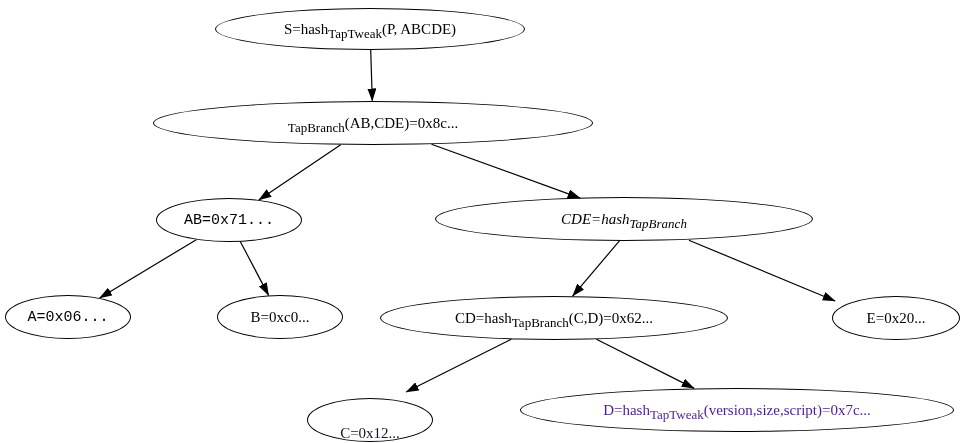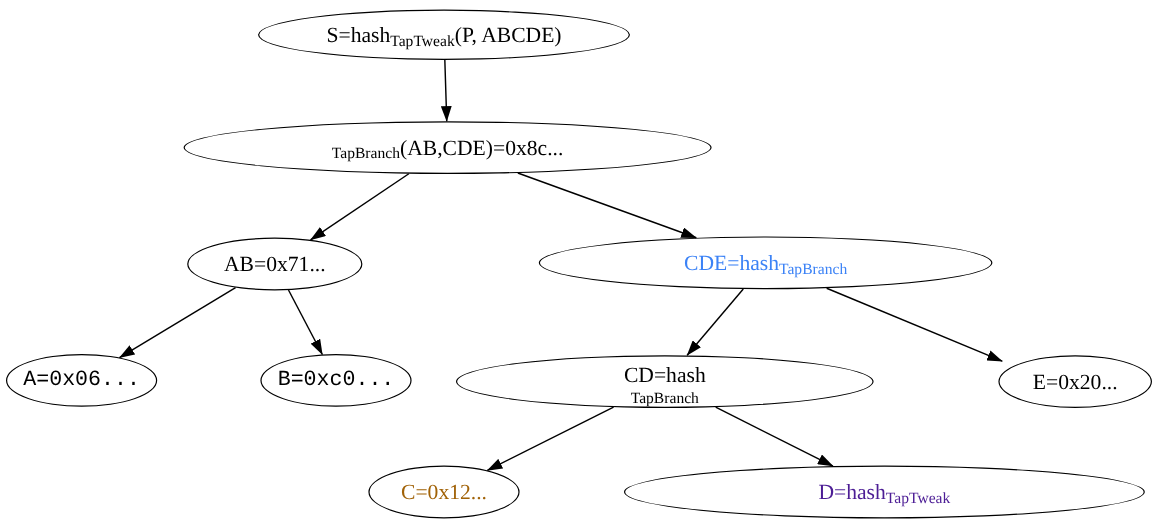"S=hash" .node .lbl { font-size: 18px -> 15px }
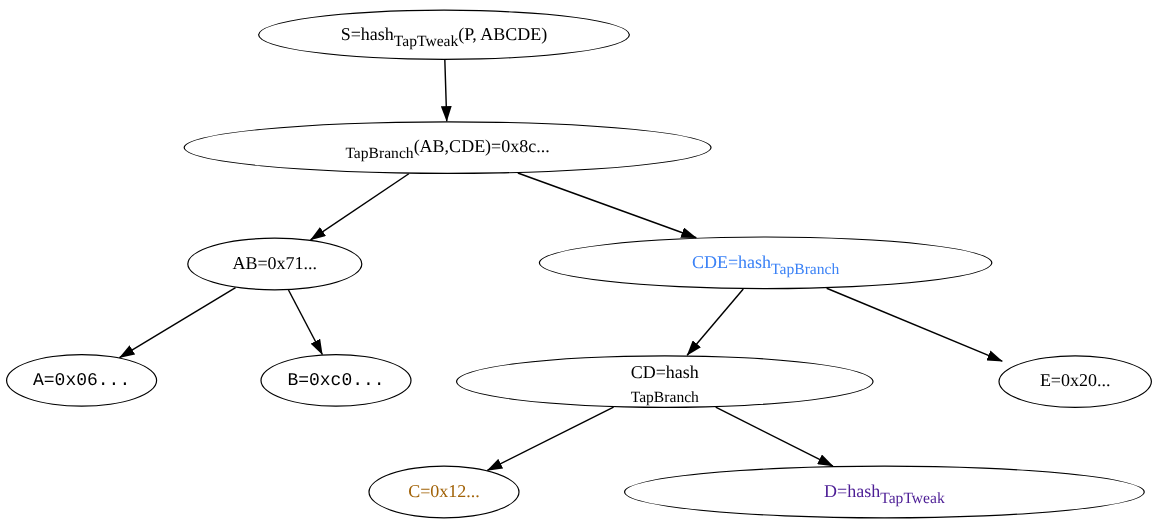"AB=0x71..." div.node { font-family: none -> Liberation Mono, monospace }
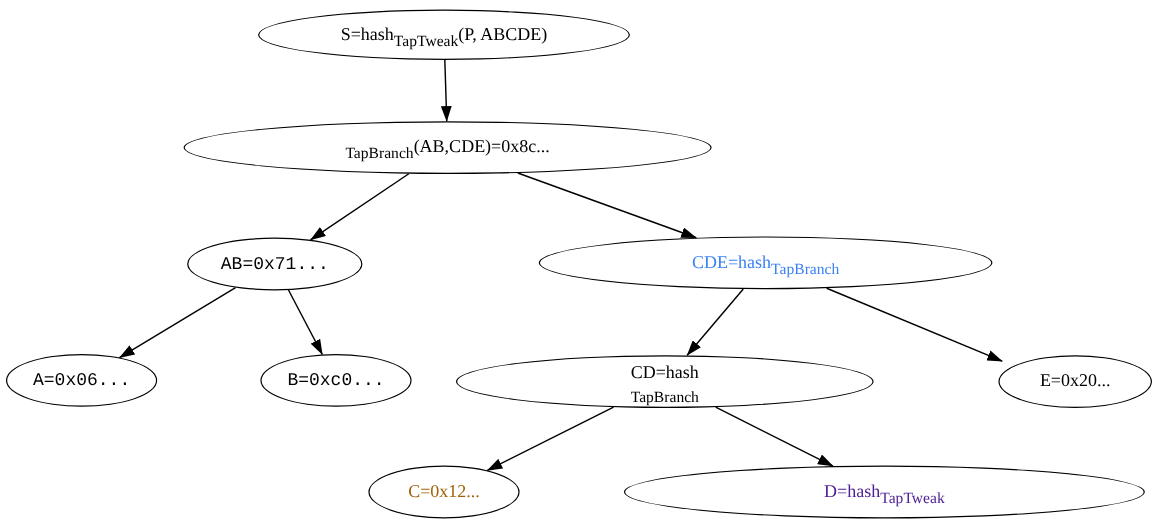"CDE=hash" div.node { color: #3b82f6 -> #000000; font-style: none -> italic; left: 449px -> 435px }
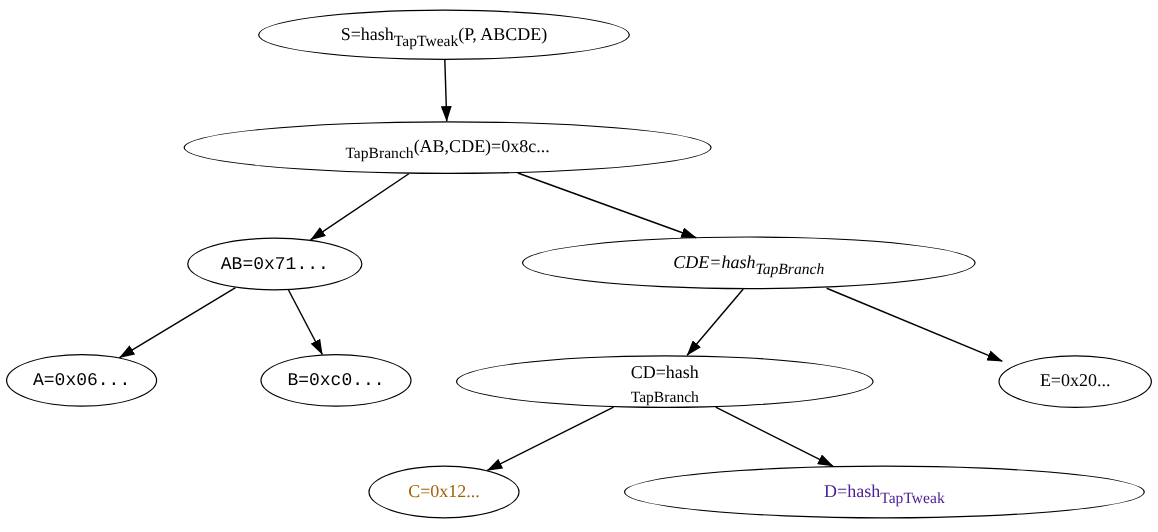"B=0xc0..." div.node { font-family: Liberation Mono, monospace -> none }
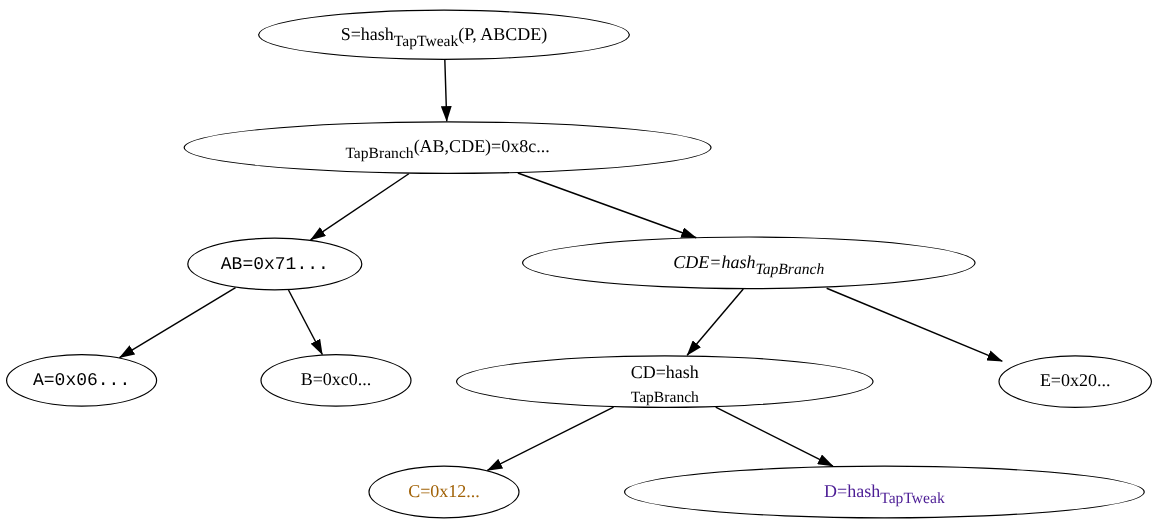"CD=hash" div.node { flex-direction: column -> none }
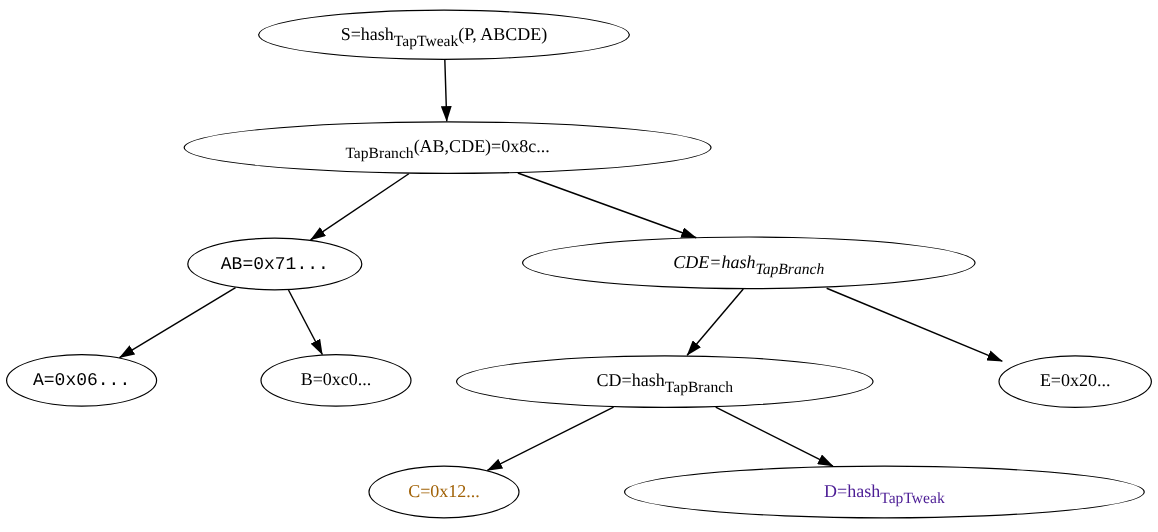"(C,D)=0x62..." span.lbl { html: none -> <span>(C,D)=0x62...</span> }
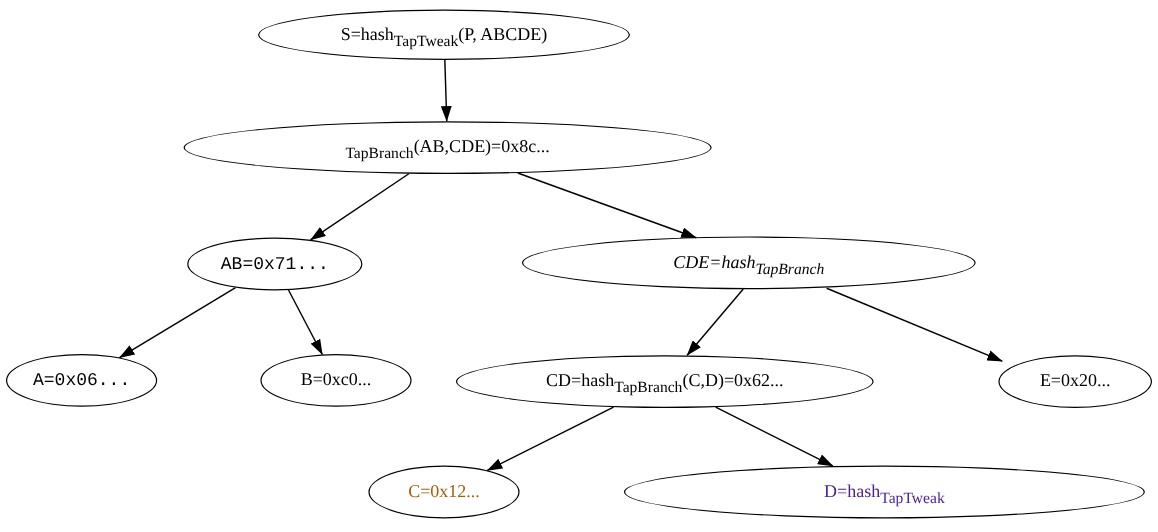"(version,size,script)=0x7c..." span.lbl { html: none -> <span>(version,size,script)=0x7c...</span> }
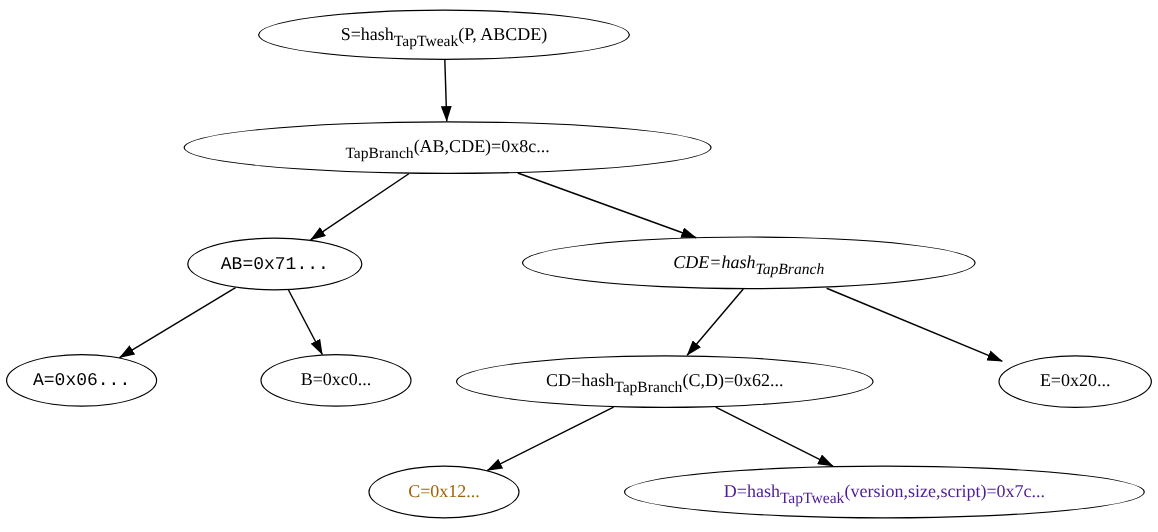"C=0x12..." div.node { align-items: none -> flex-end; color: #a16207 -> #0f172a; top: 388px -> 398px }
